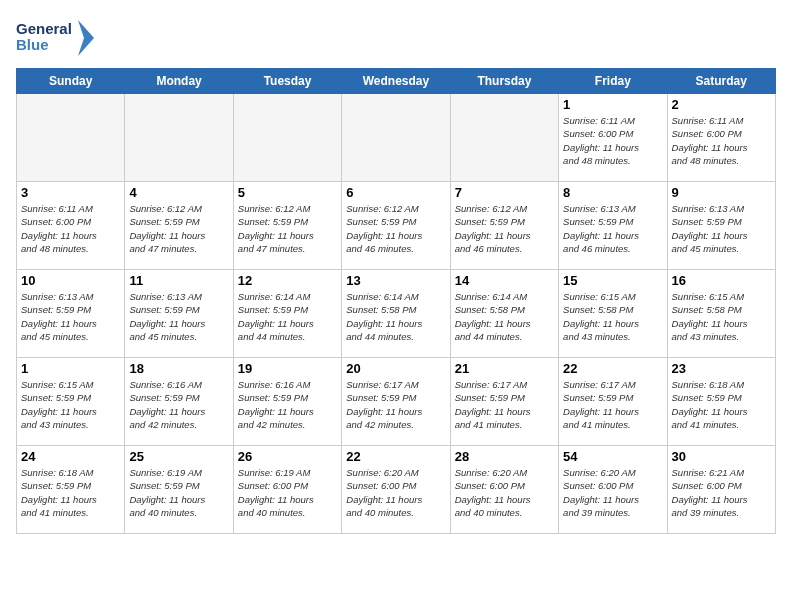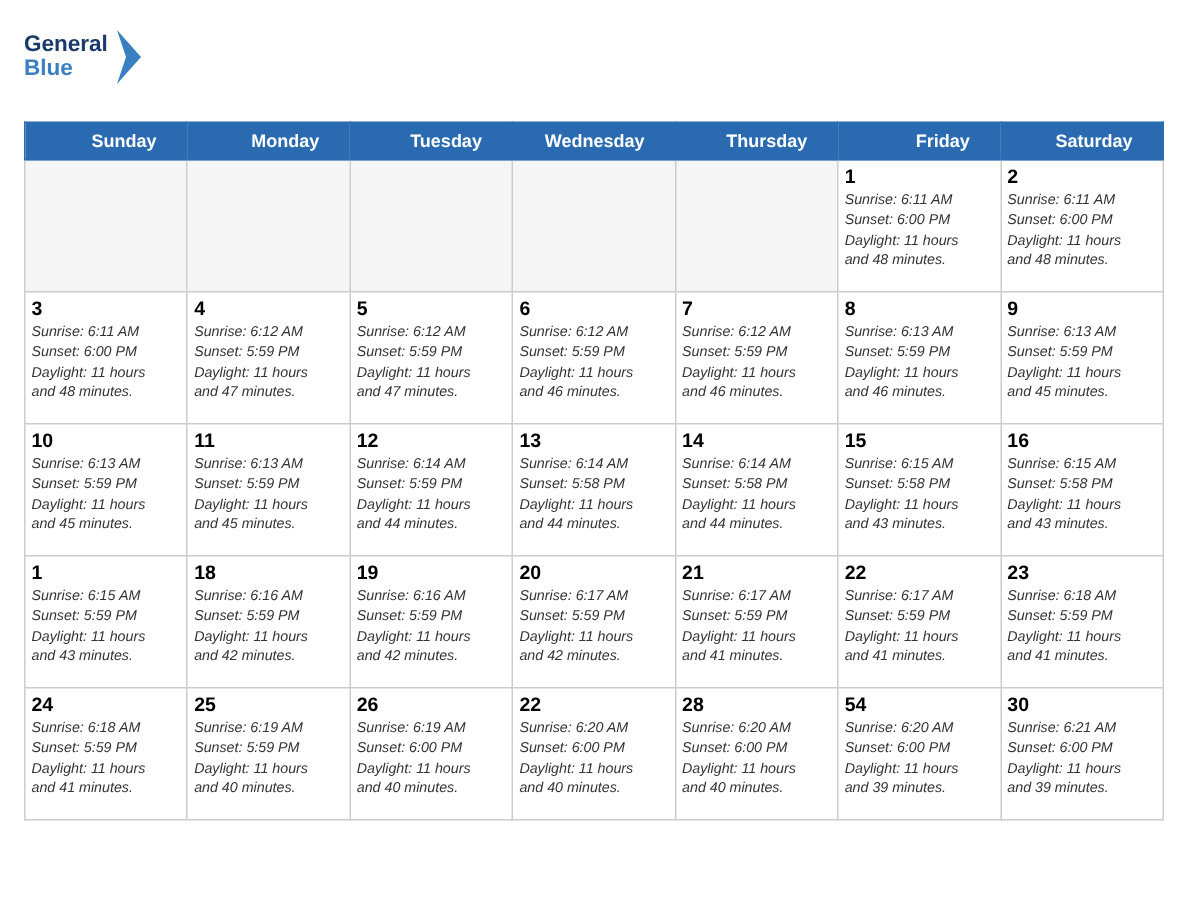"General" .header { margin-bottom: 21px -> 8px }
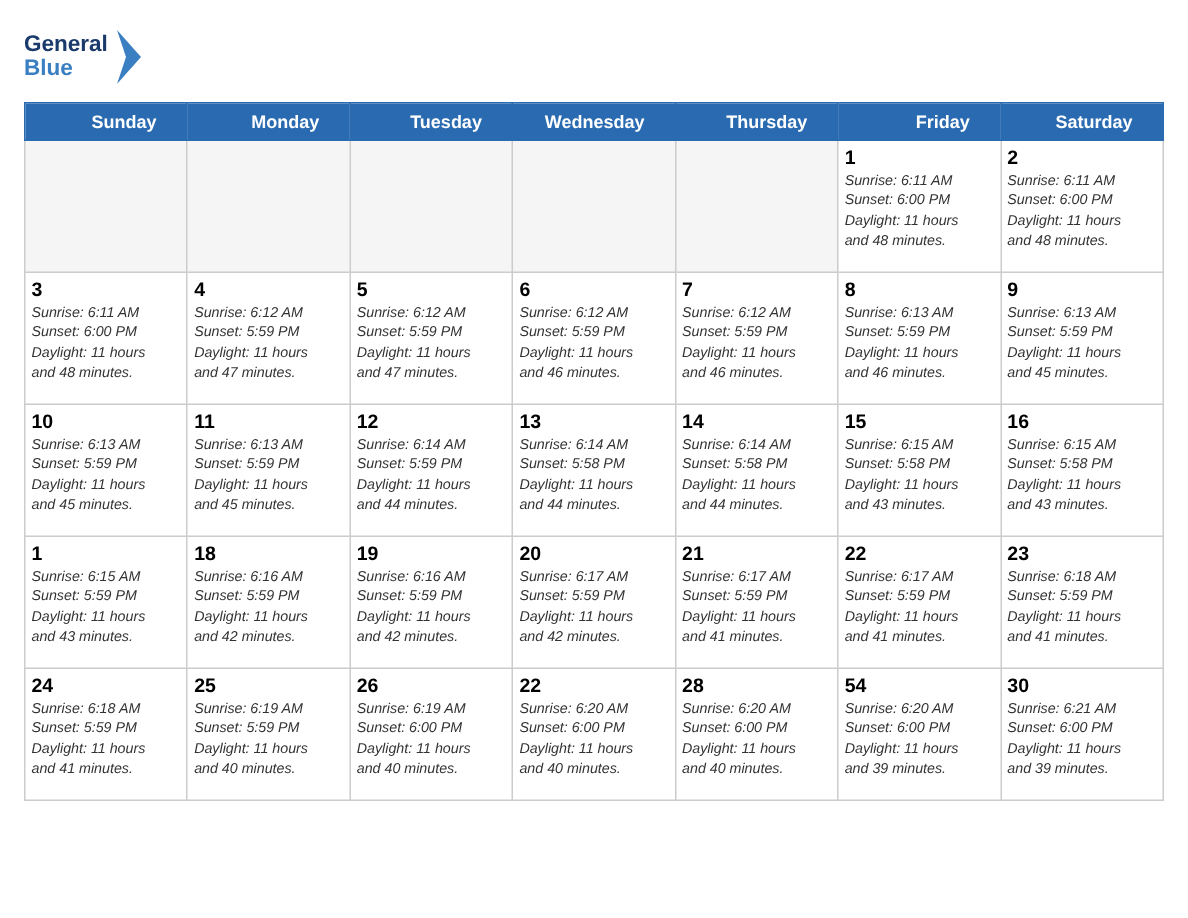"Sunday" .calendar th { text-align: right -> center }
